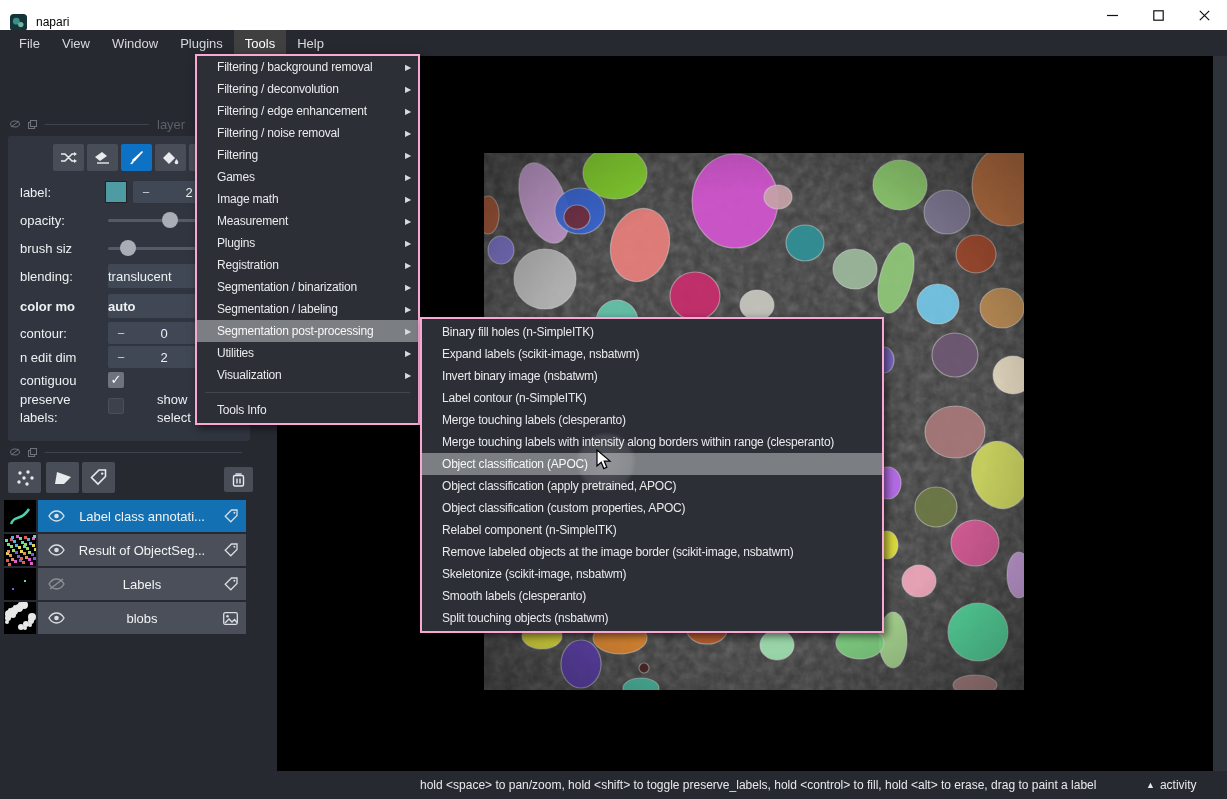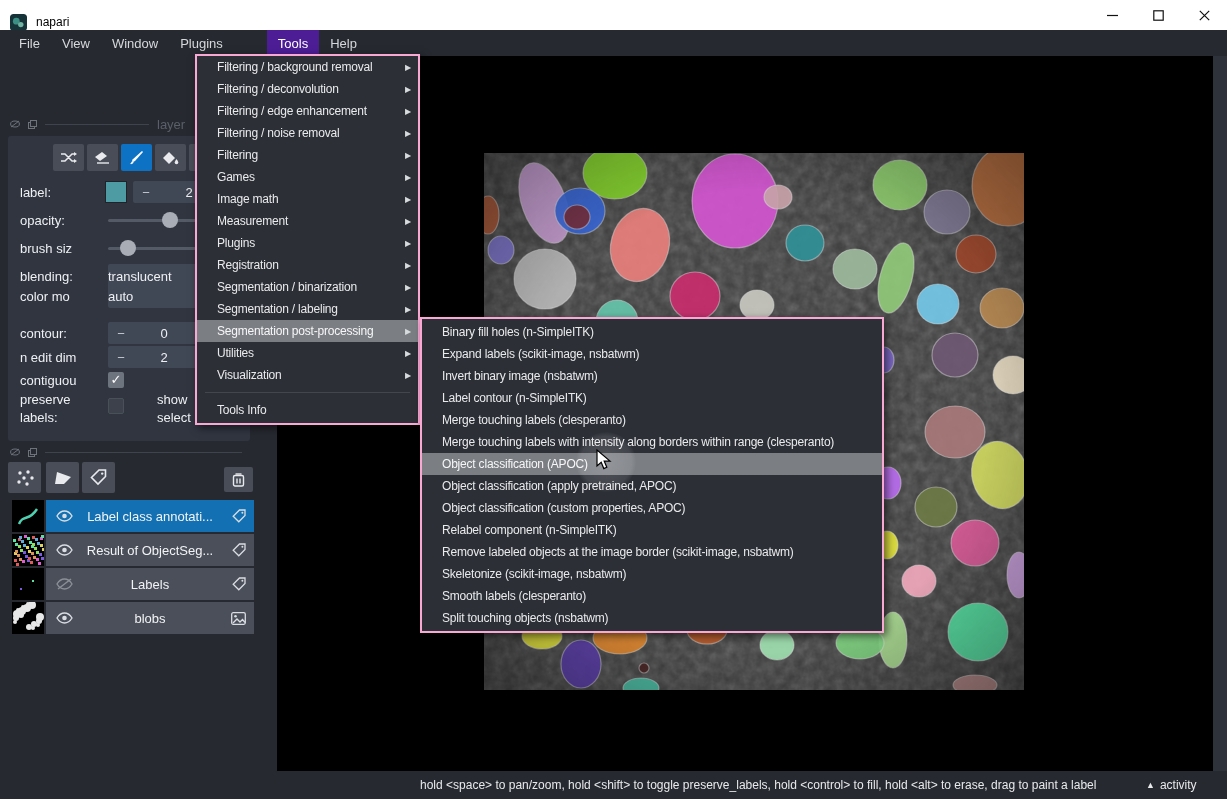"Tools" .menubar .mbitem.active { background: #4c1d95 -> #404040; margin-left: 33px -> none }
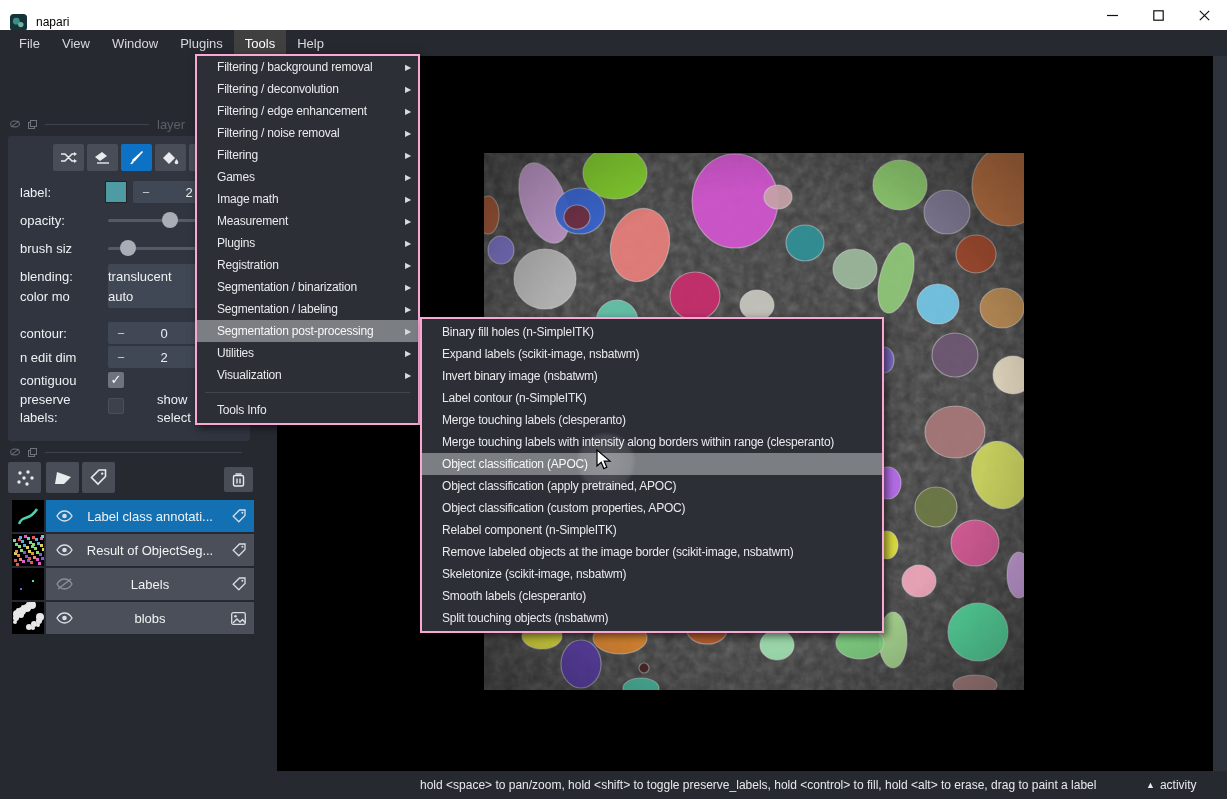"color mo" div.ctl-row { font-weight: none -> bold; top: 148px -> 158px }
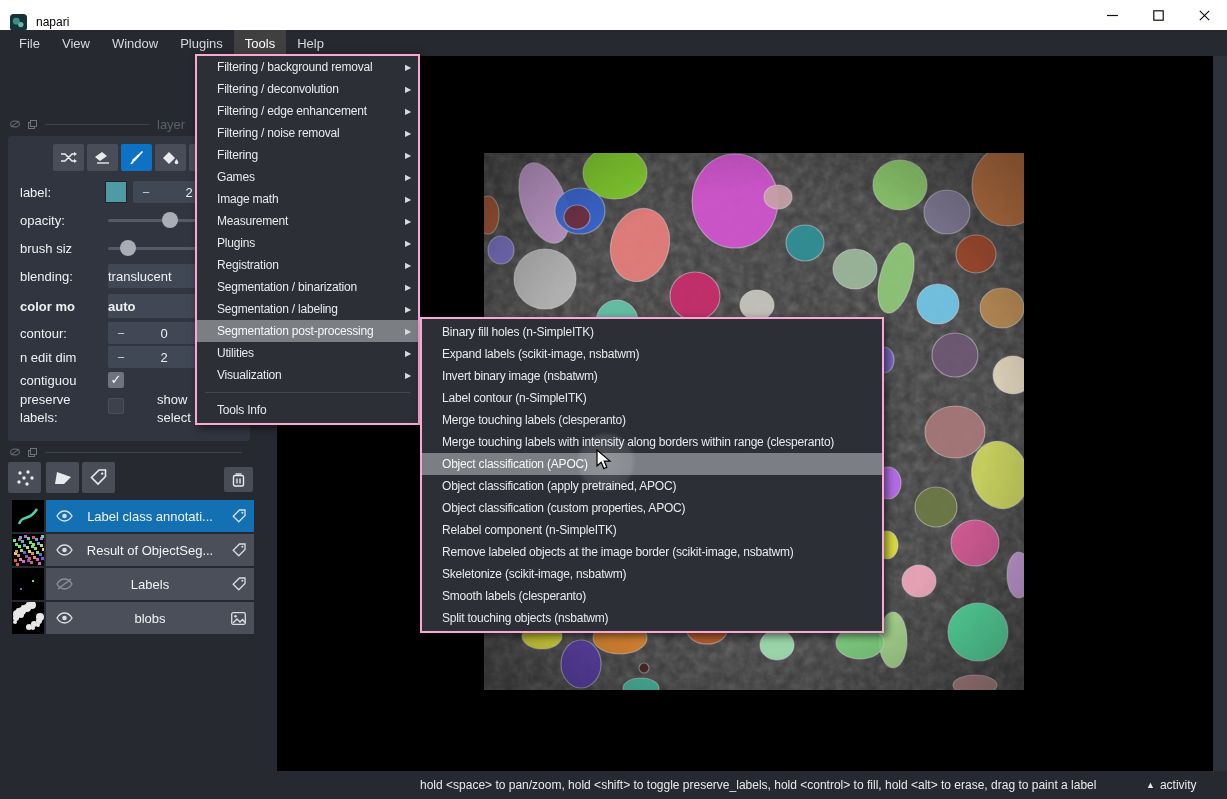"Label class annotati..." .layerlist { left: 12px -> 4px }
